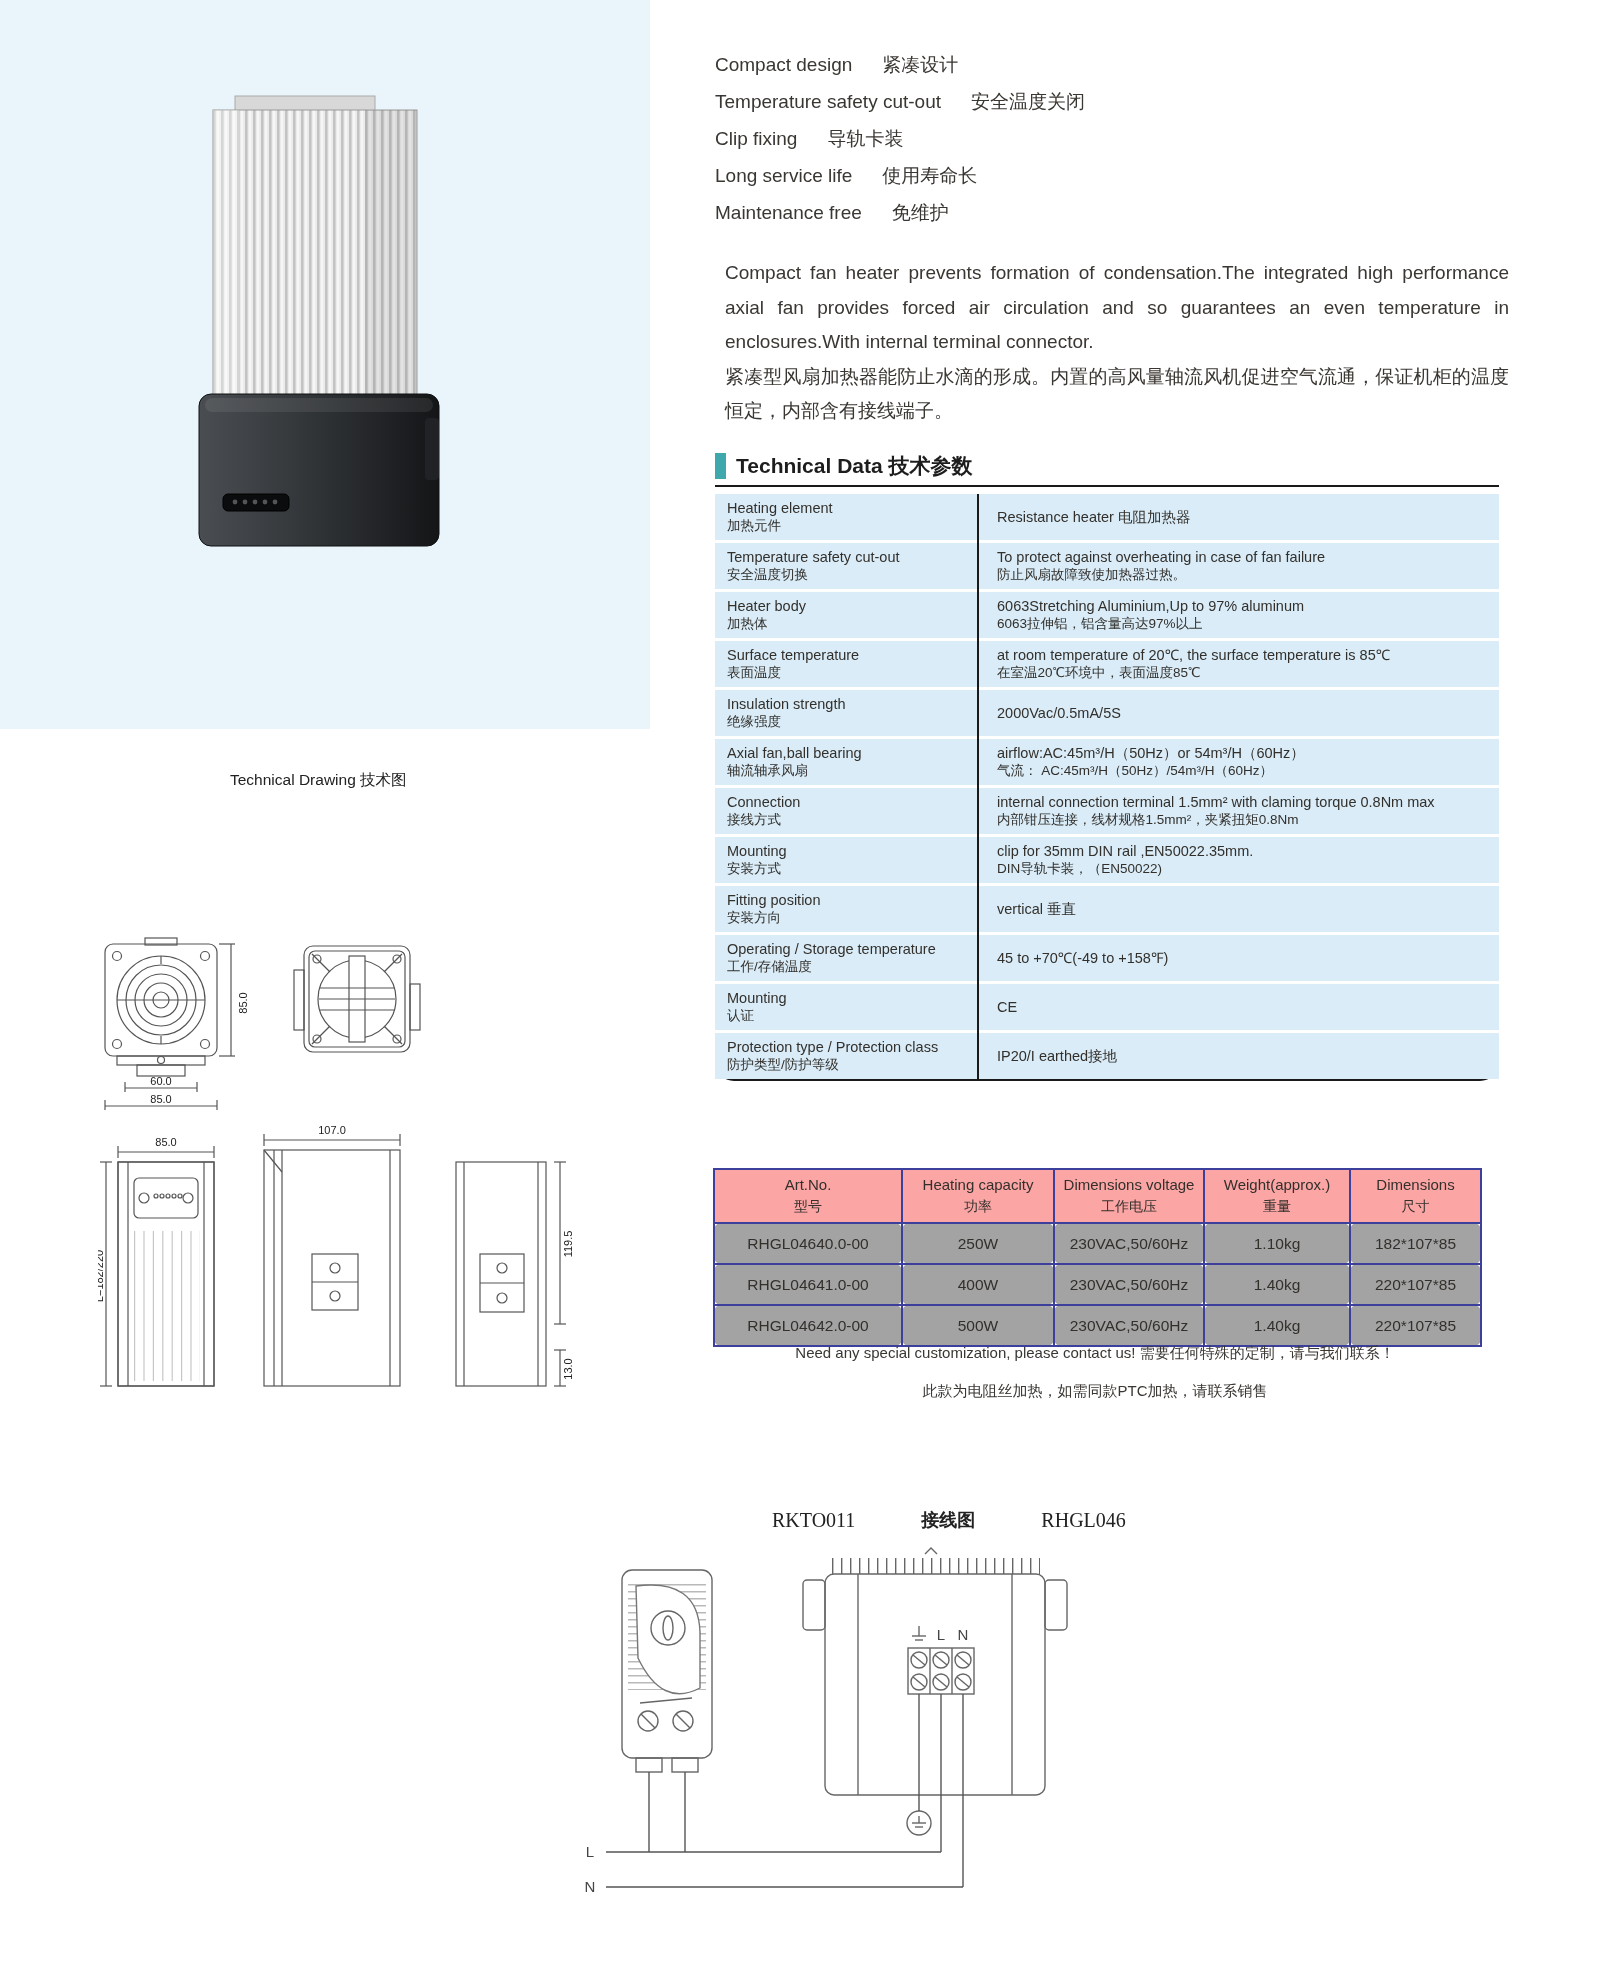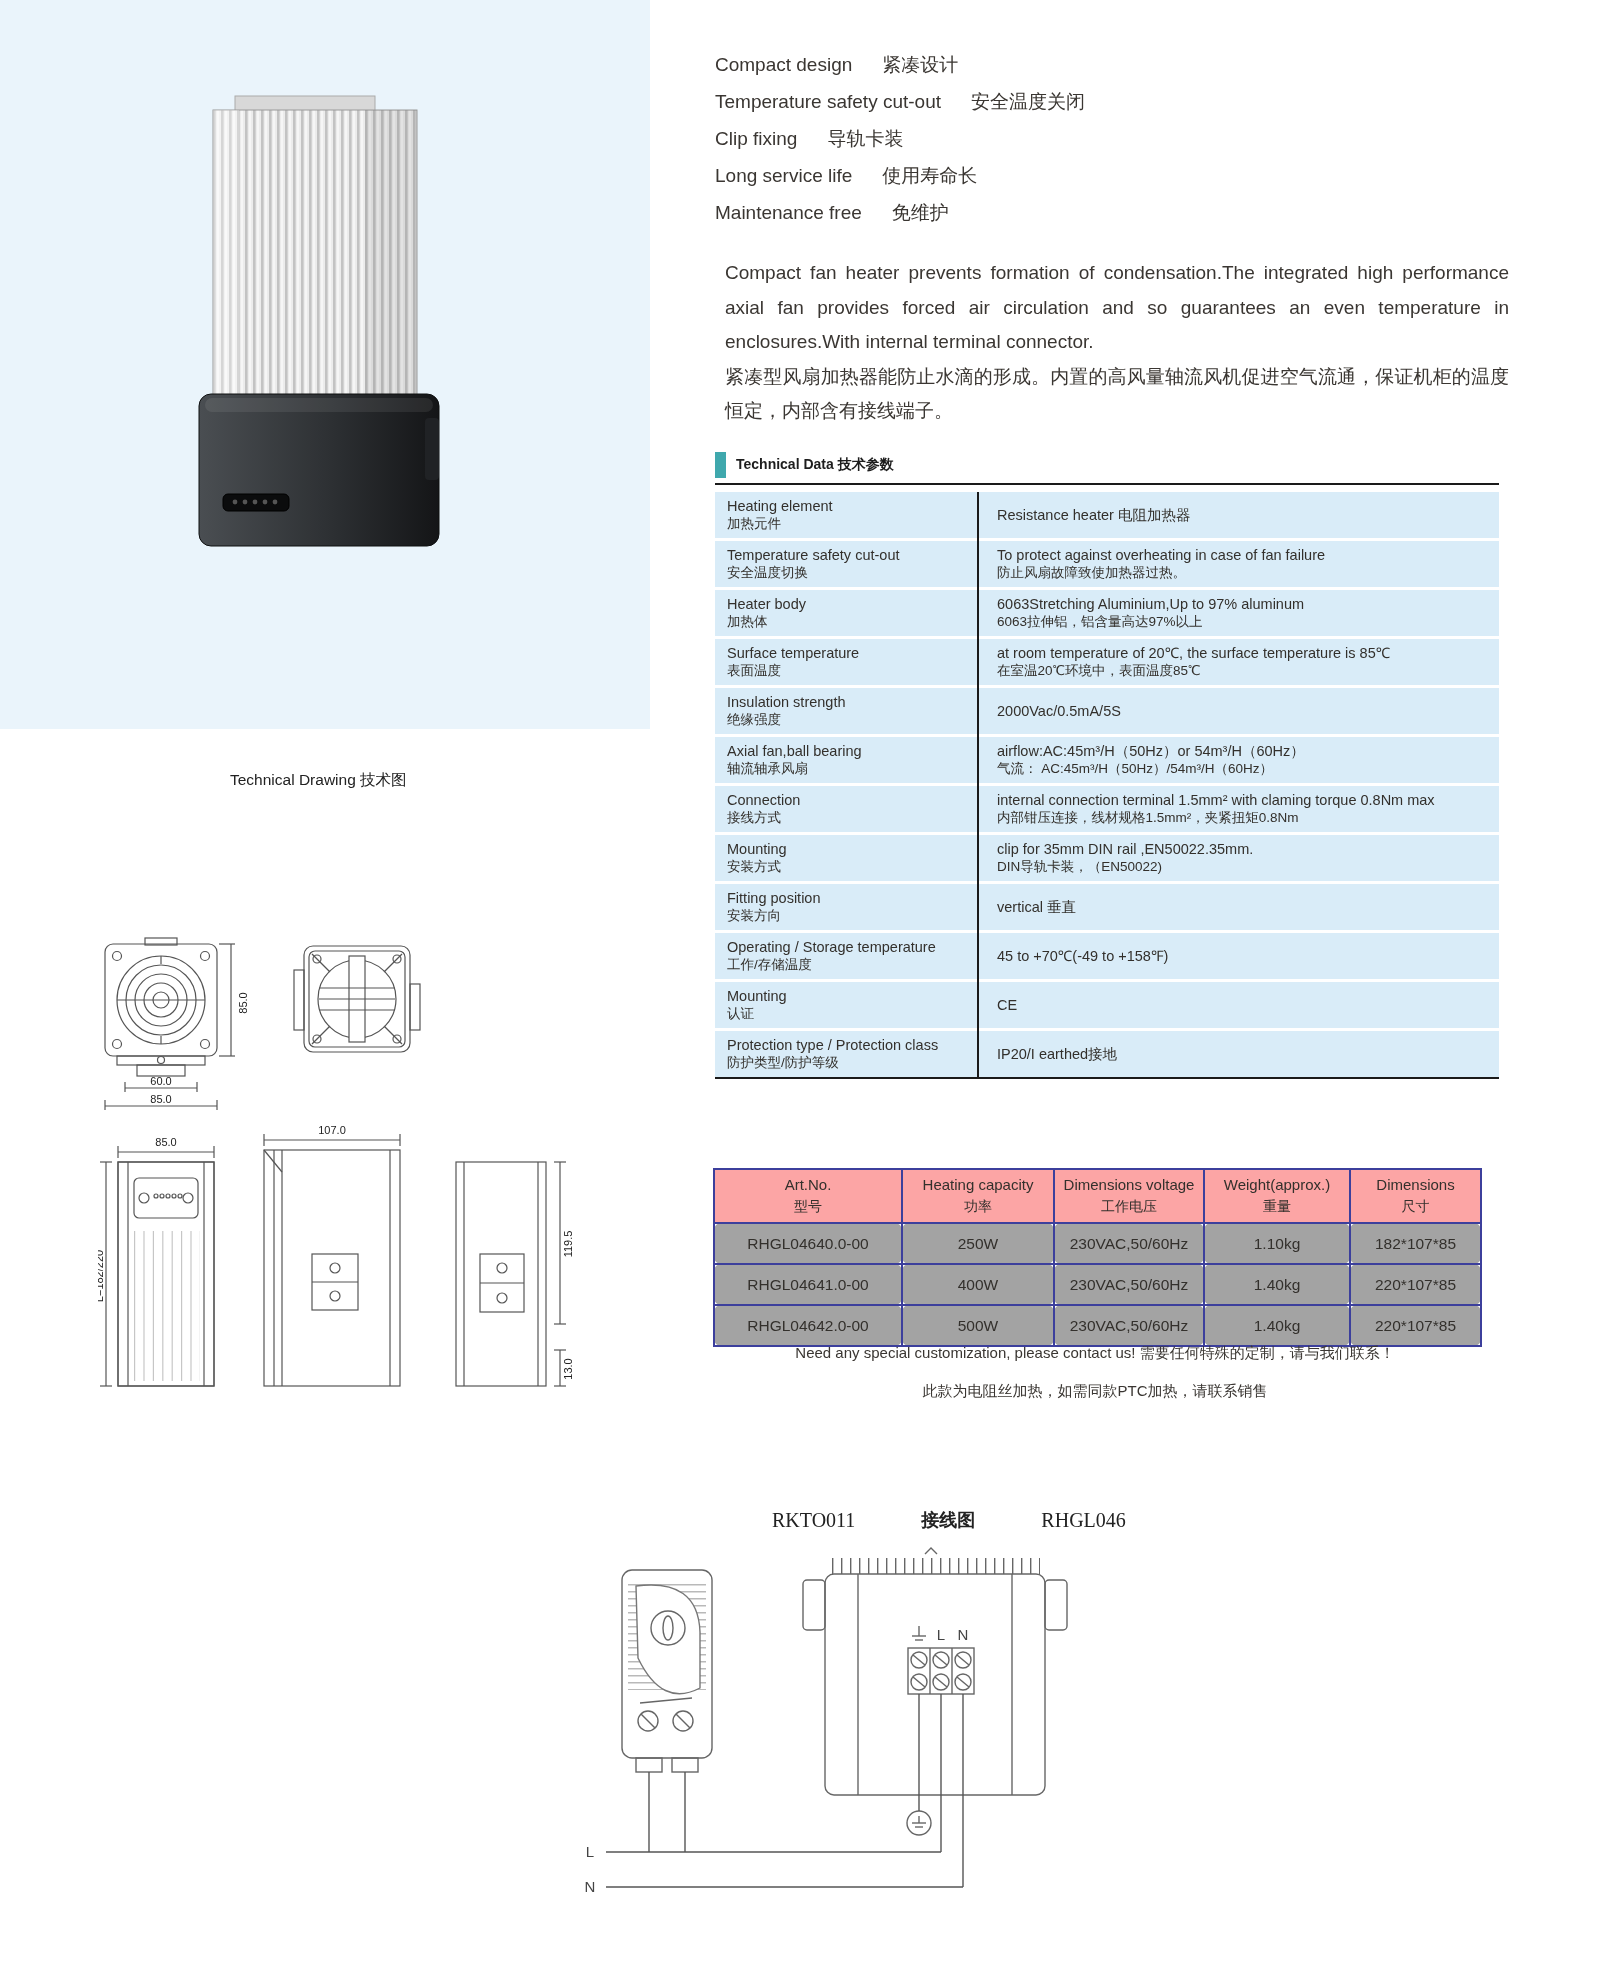"Technical Data 技术参数" .tech-head .t { font-size: 14px -> 21px }
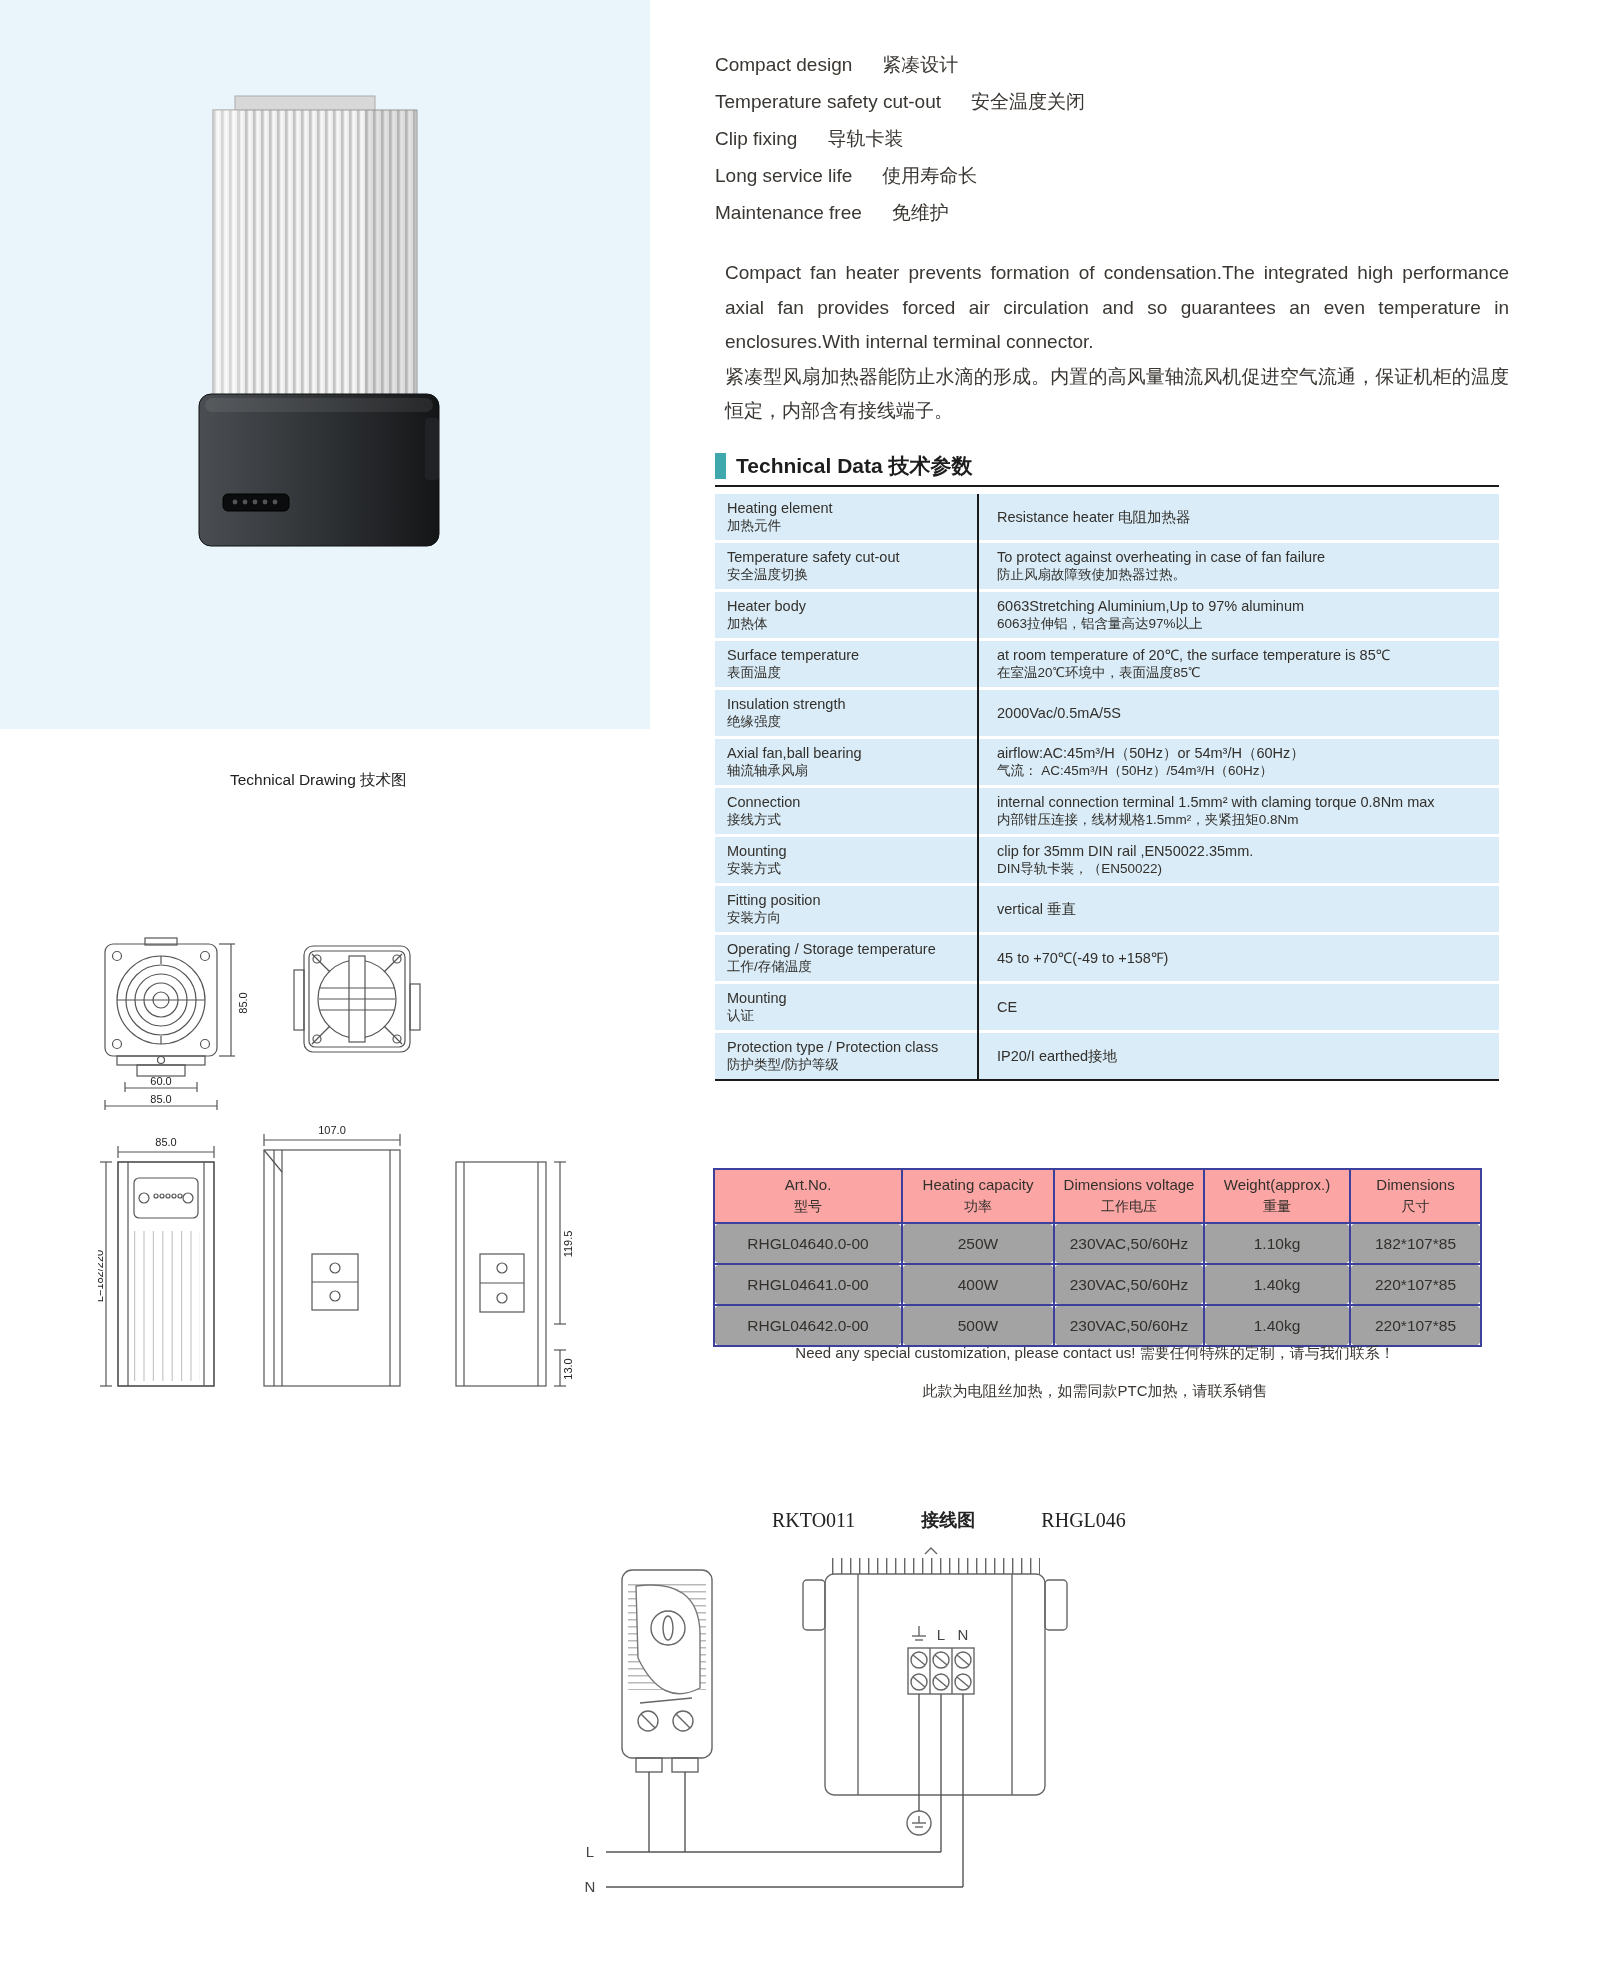"Heating element" .tech-body { border-radius: none -> 19px }
